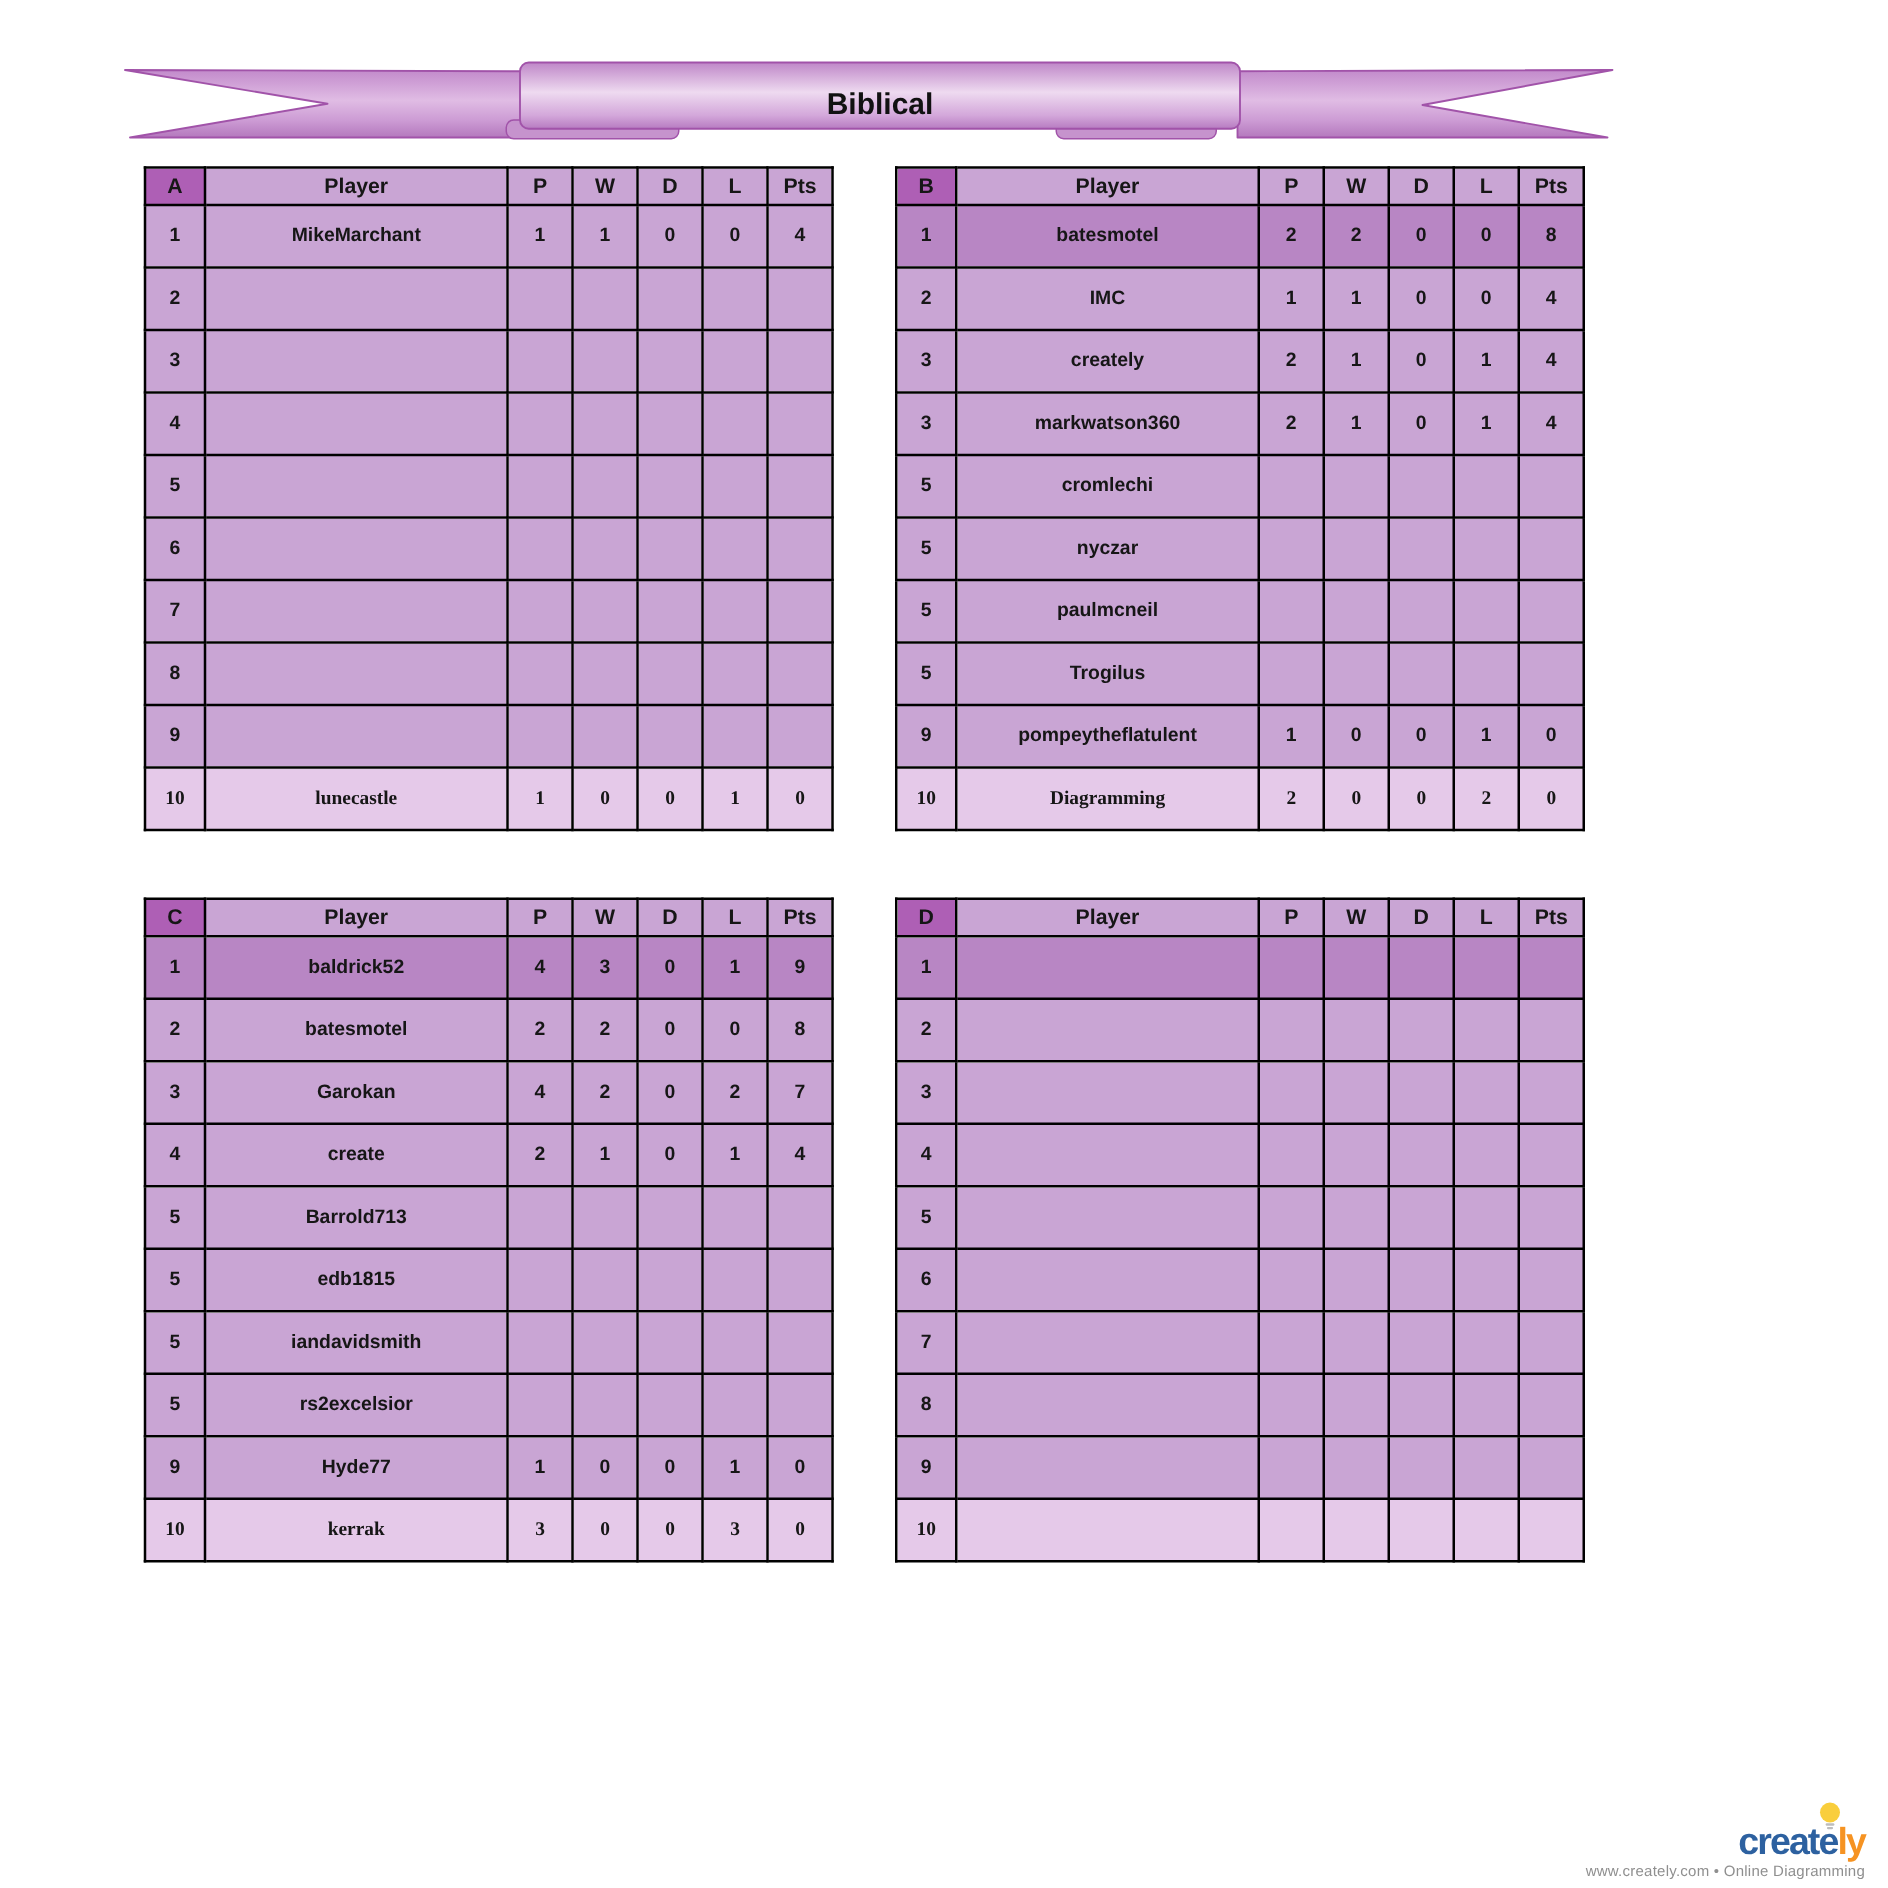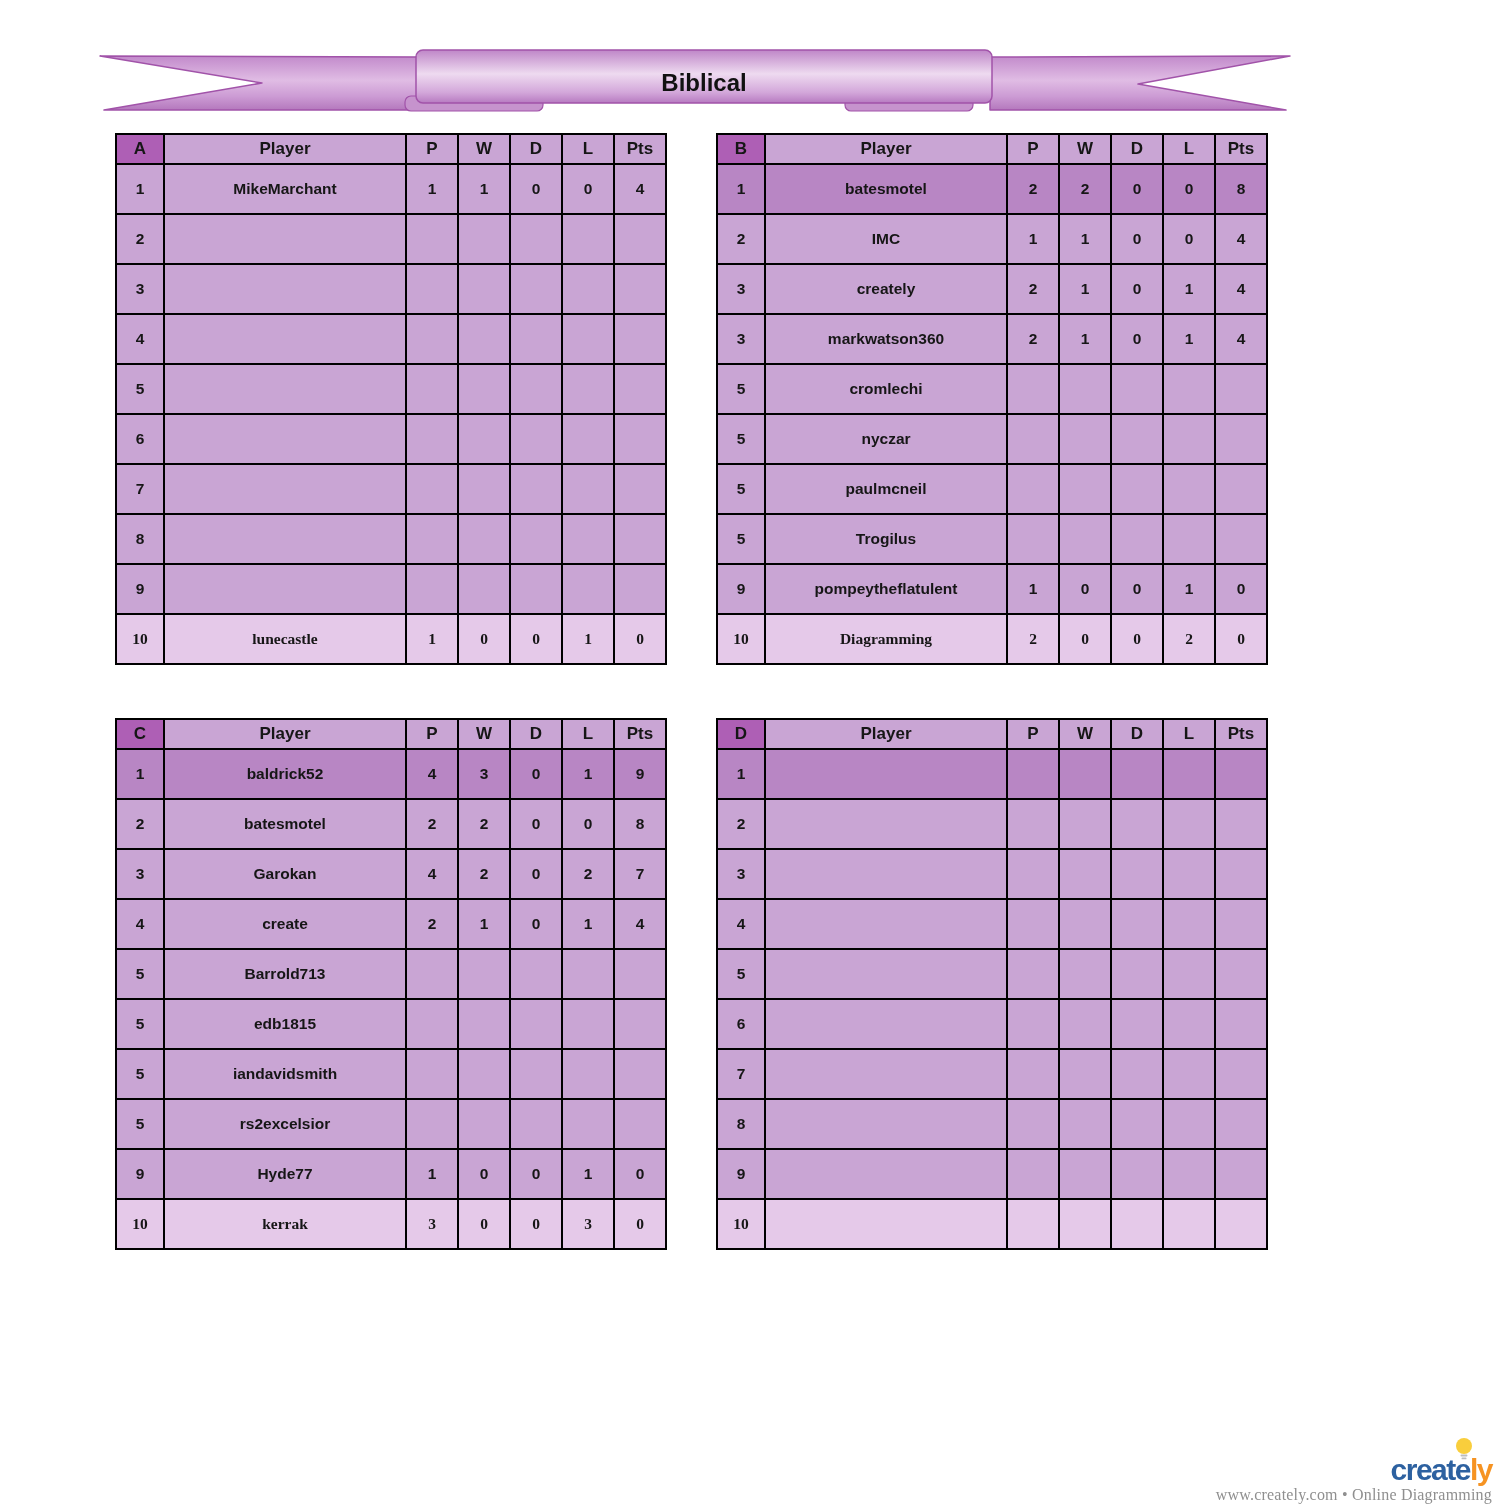"www.creately.com • Online Diagramming" .tagline { font-family: Liberation Serif, serif -> none; font-size: 16px -> 12px }
